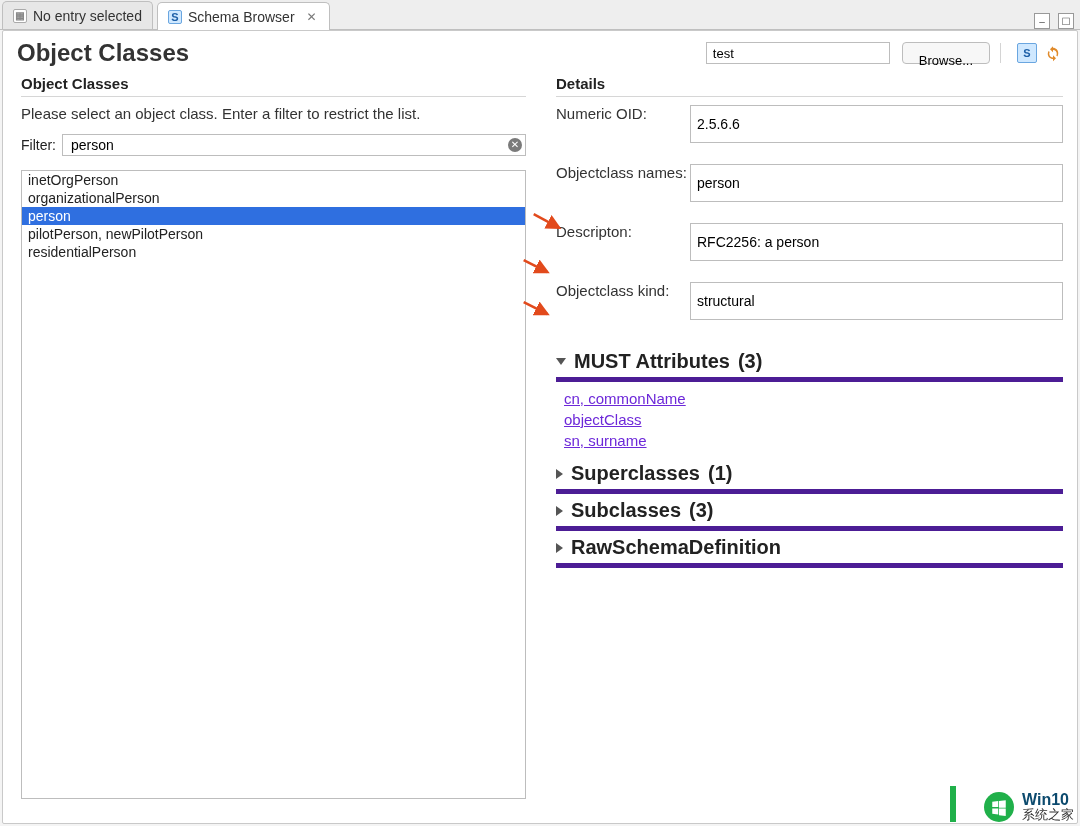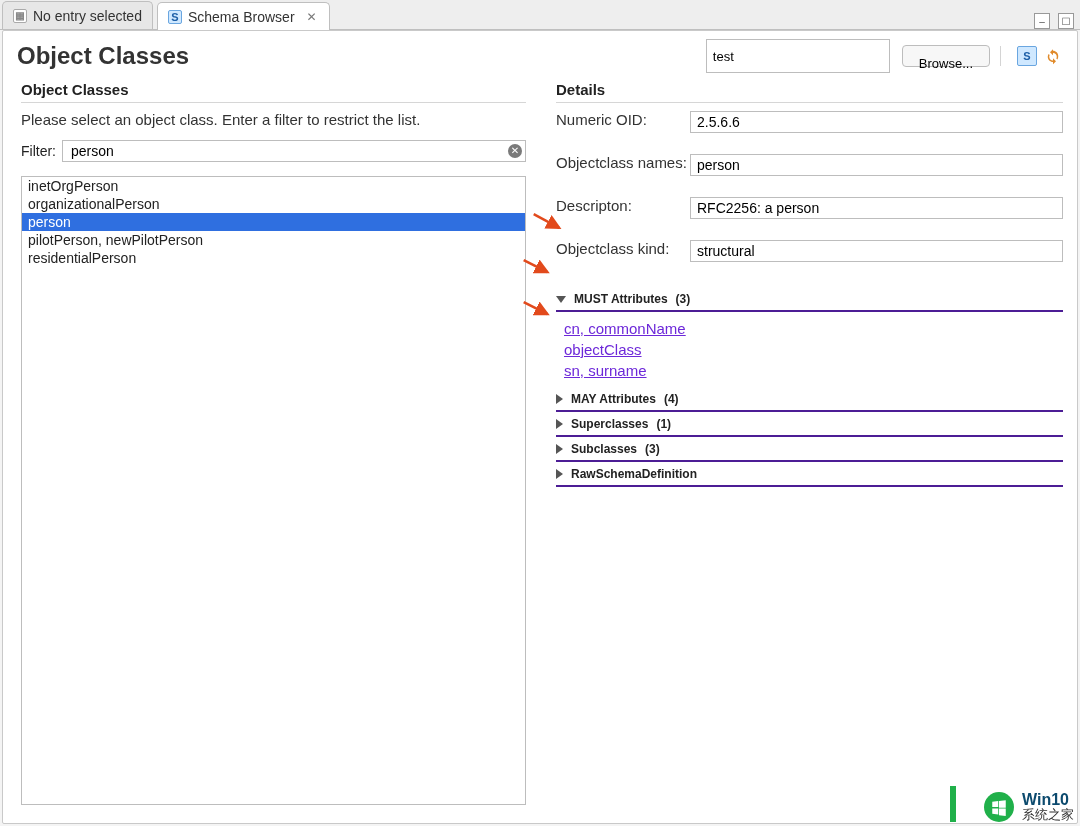"test" .search-box { height: 34px -> 22px }
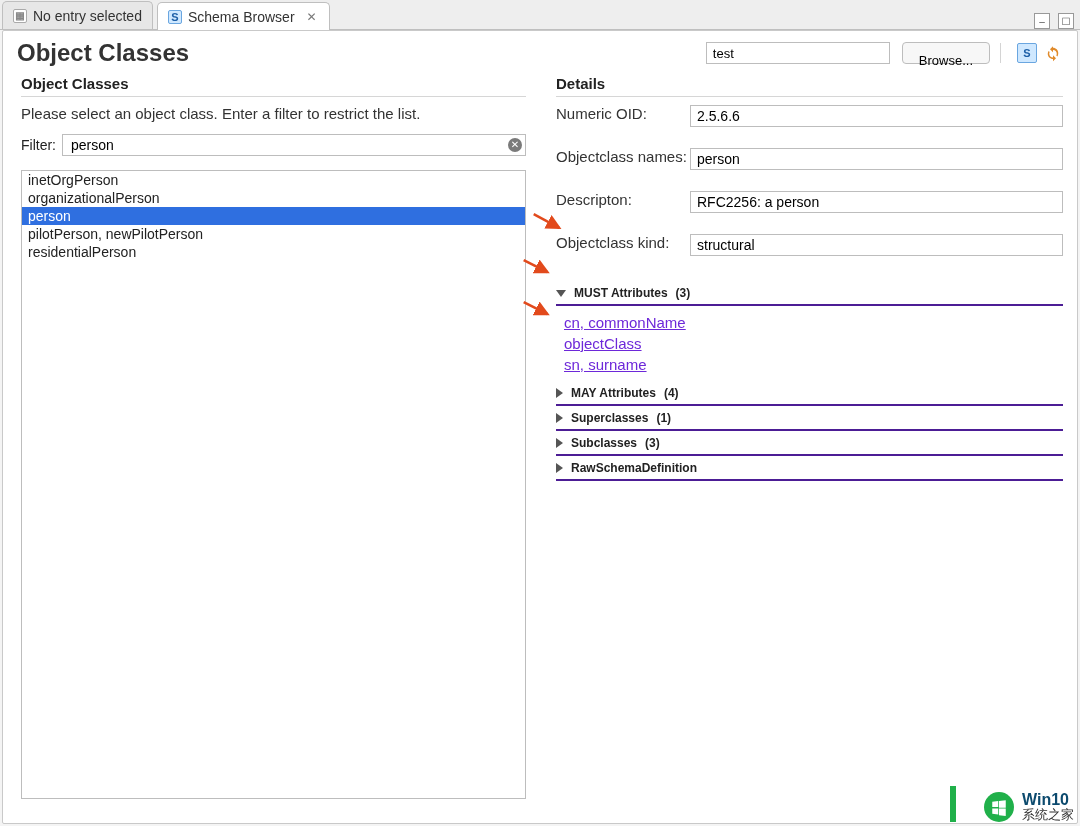"2.5.6.6" .field-row .val { height: 22px -> 38px }
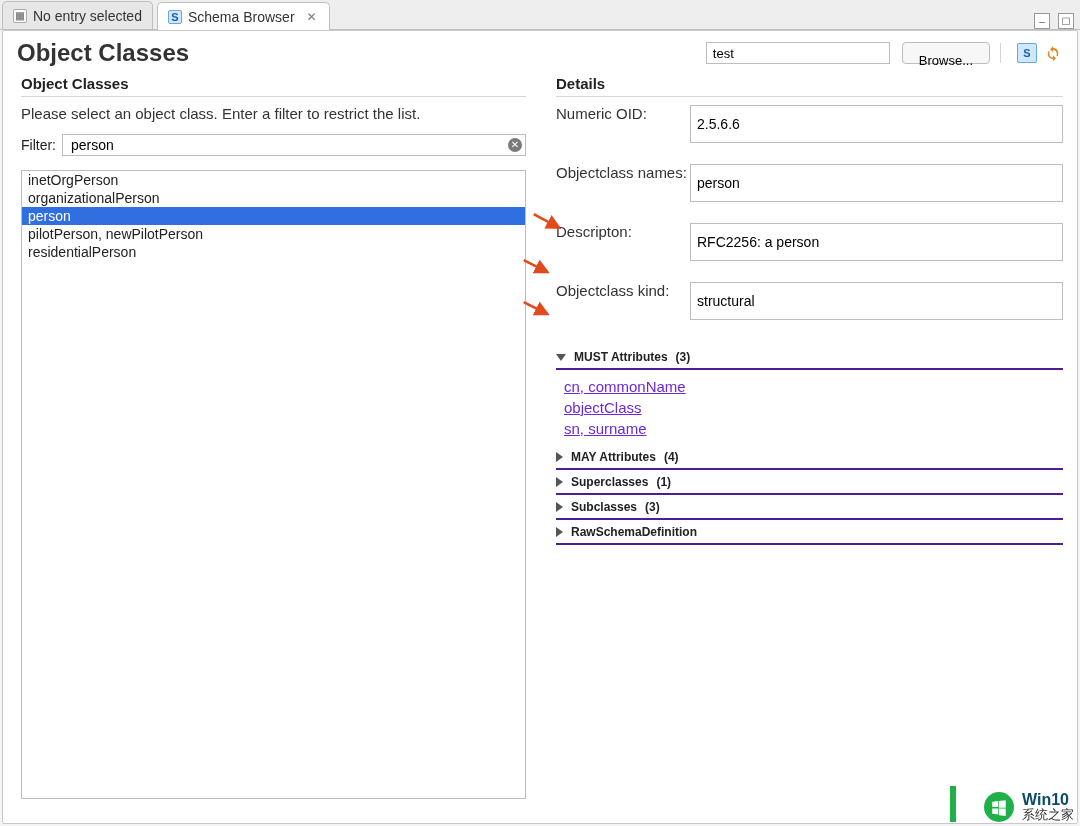"MUST Attributes" .acc-head { border-bottom: 2px solid #4c1d95 -> 5px solid #4c1d95; font-size: 12px -> 20px }
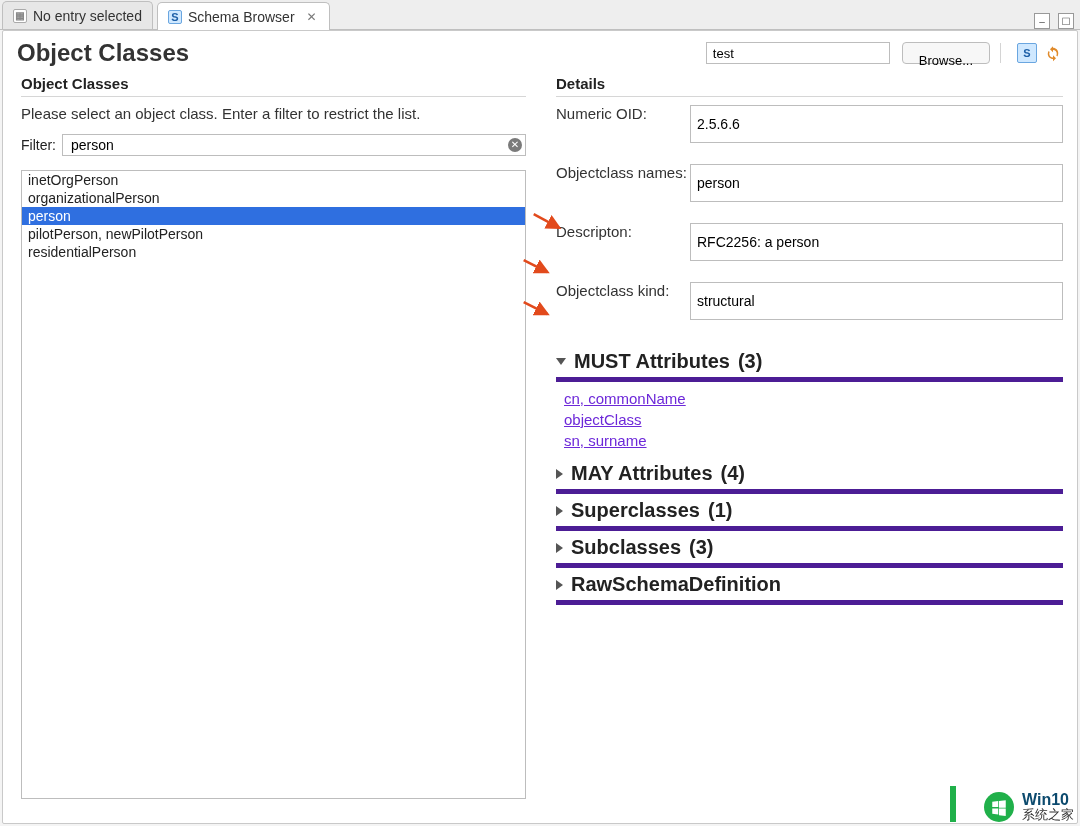"MAY Attributes" div.acc-head { html: <div> <span></span> <span>MAY Attributes</span> <span>(4)</span> </div> -> none }
